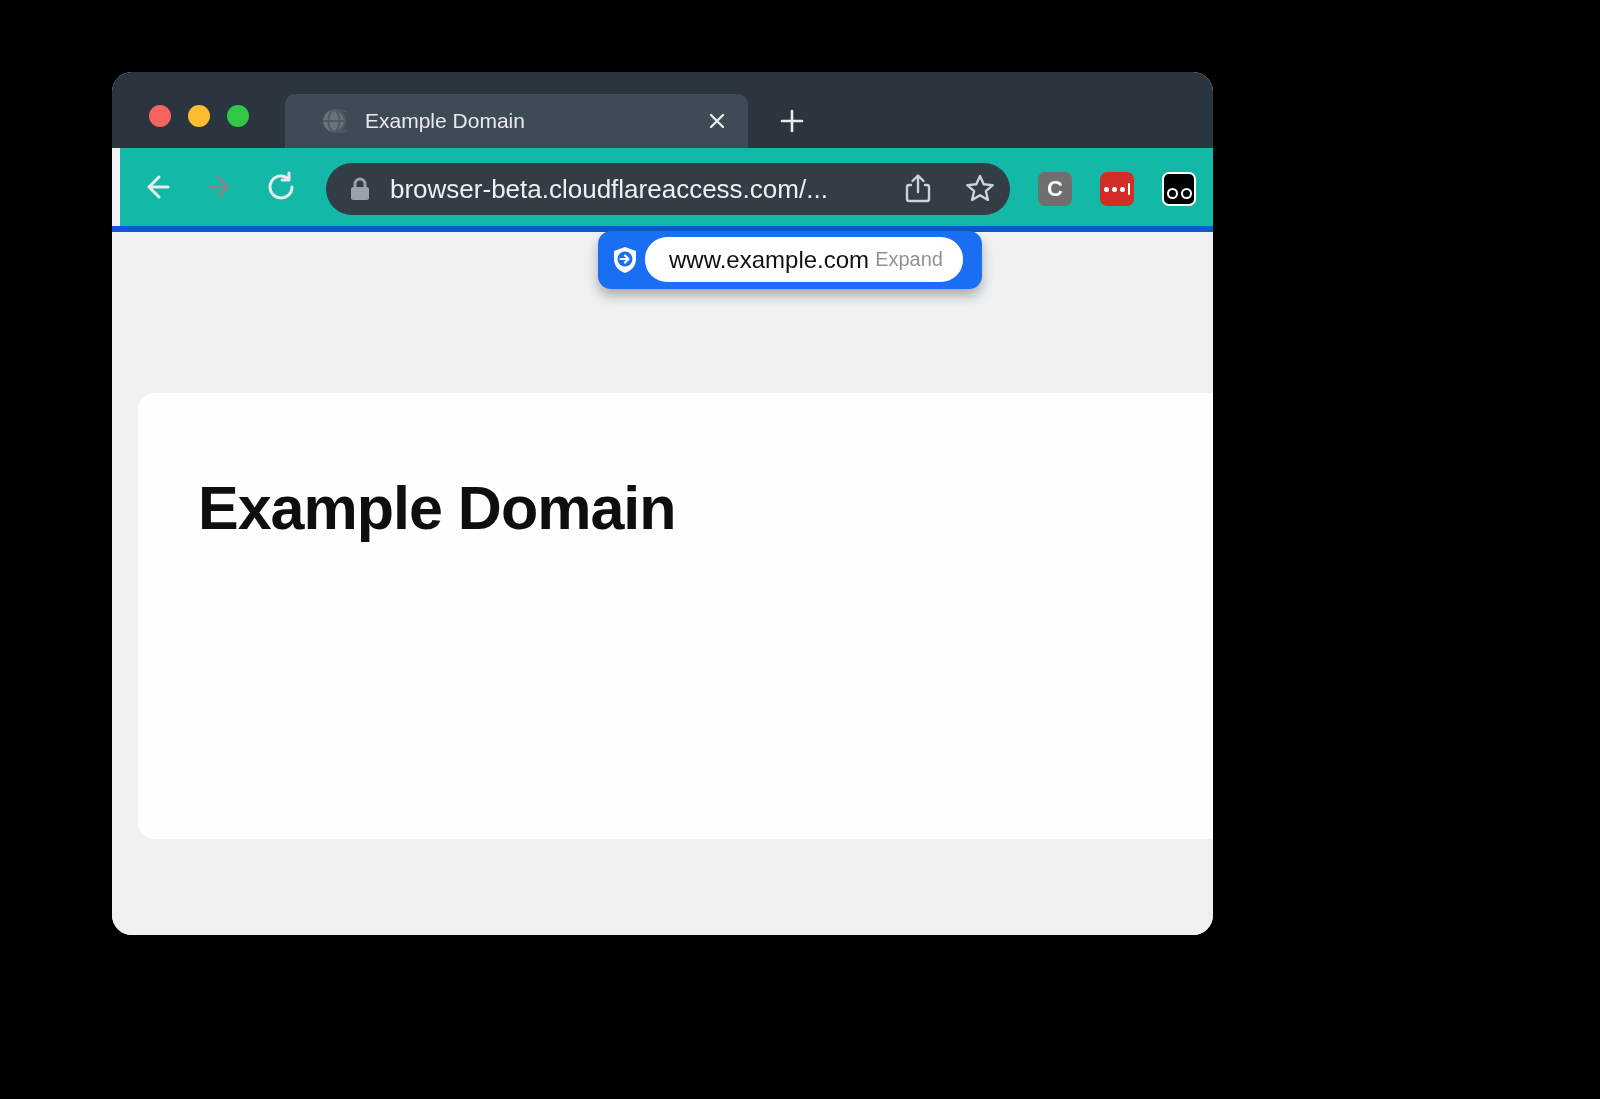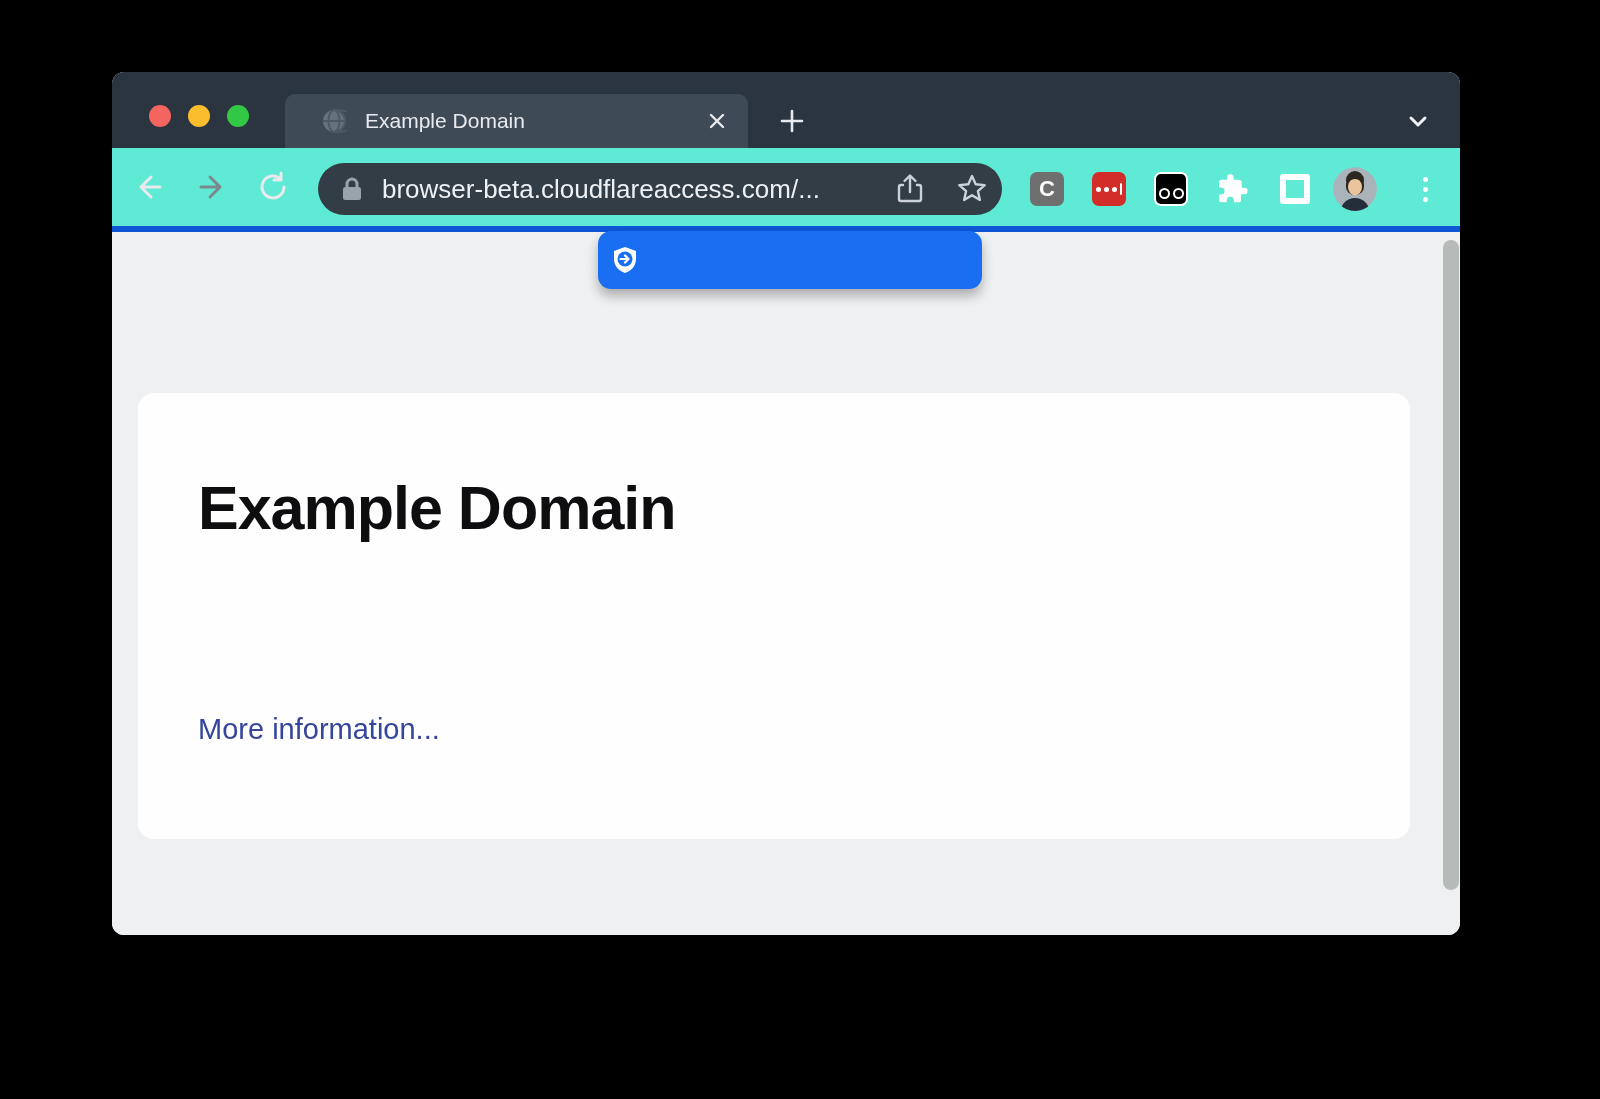"Example Domain" .window { border-radius: 12px -> 20px; width: 1348px -> 1101px }
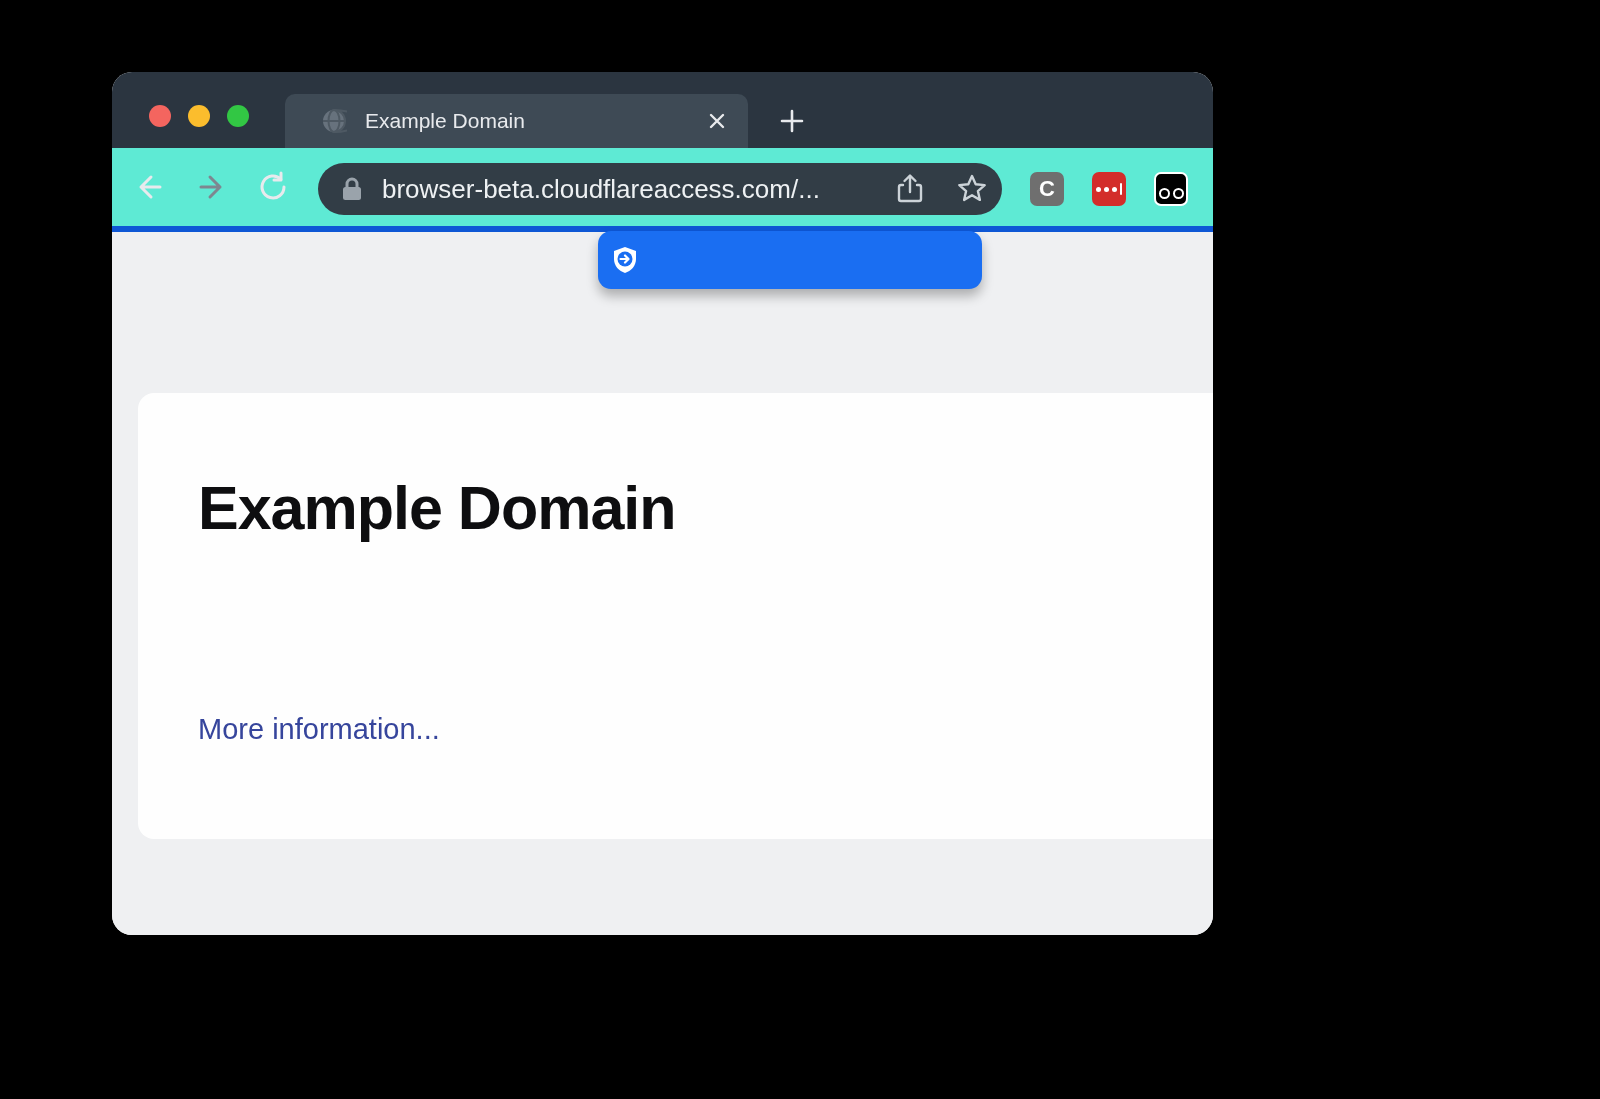"browser-beta.cloudflareaccess.com/..." .toolbar { background: #5eead4 -> #14b8a6; left: 0 -> 8px }
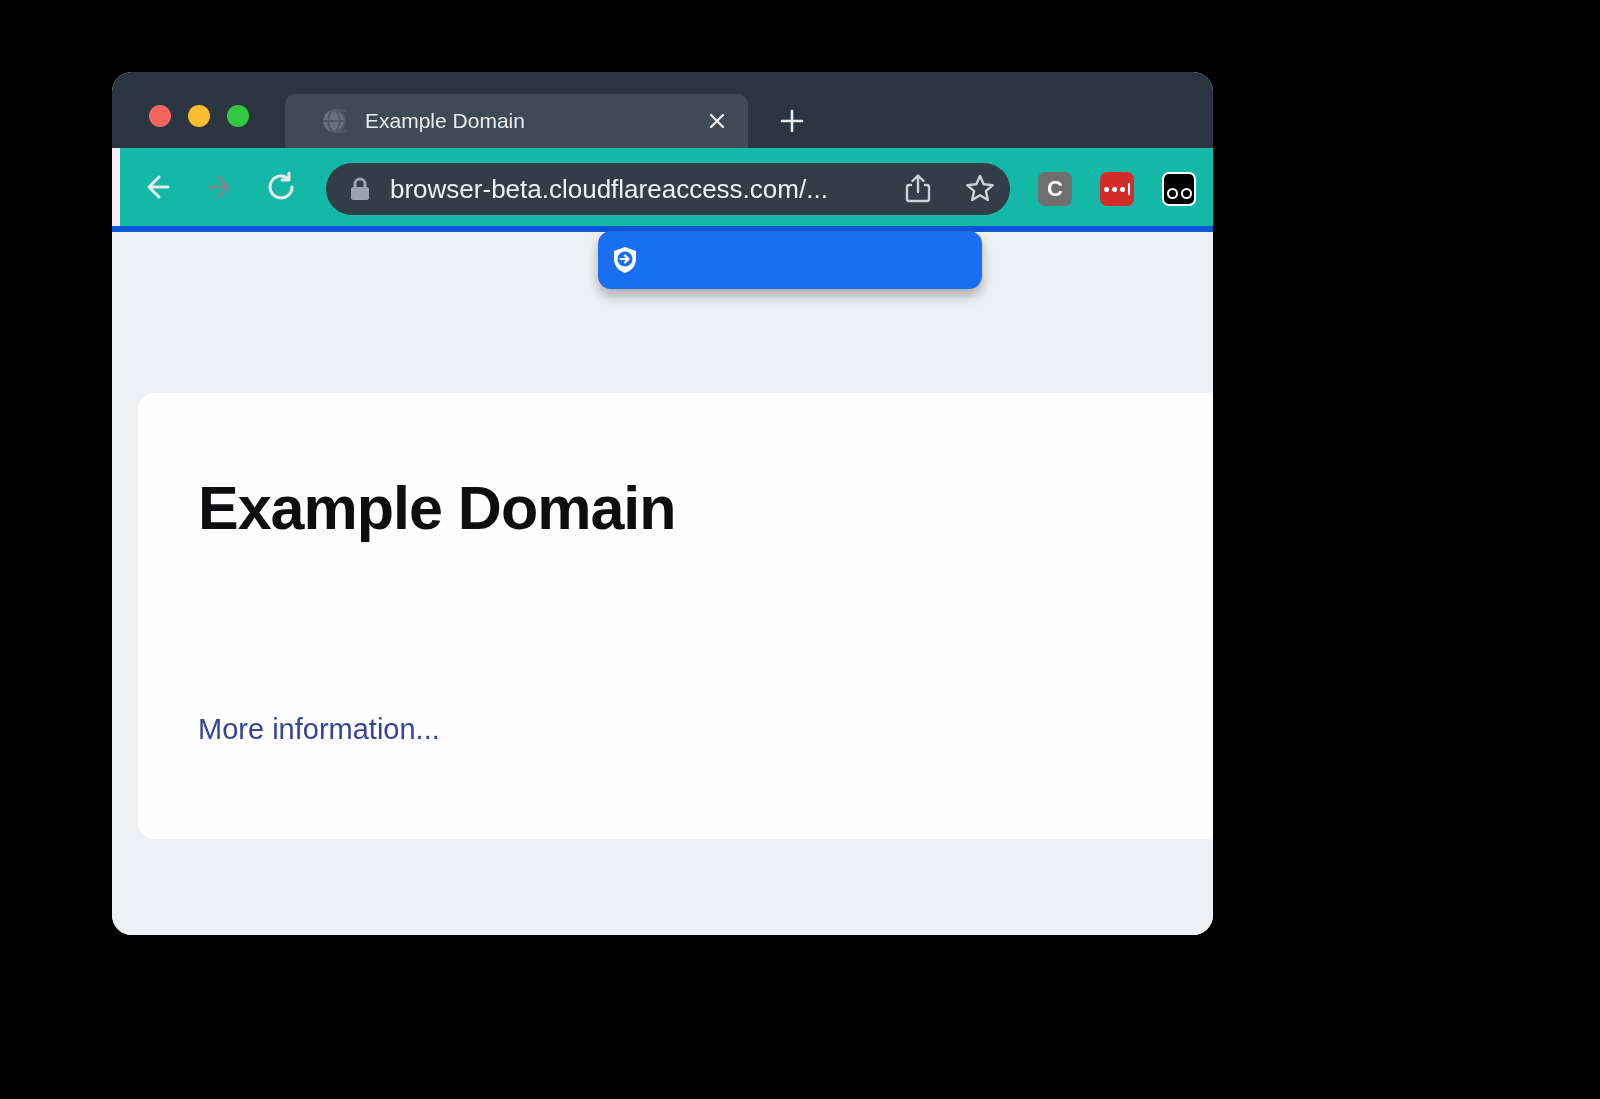"www.example.com" span.iso-inner { html: none -> <span> <span>www.example.com</span> <span>Expand</span> </span> }
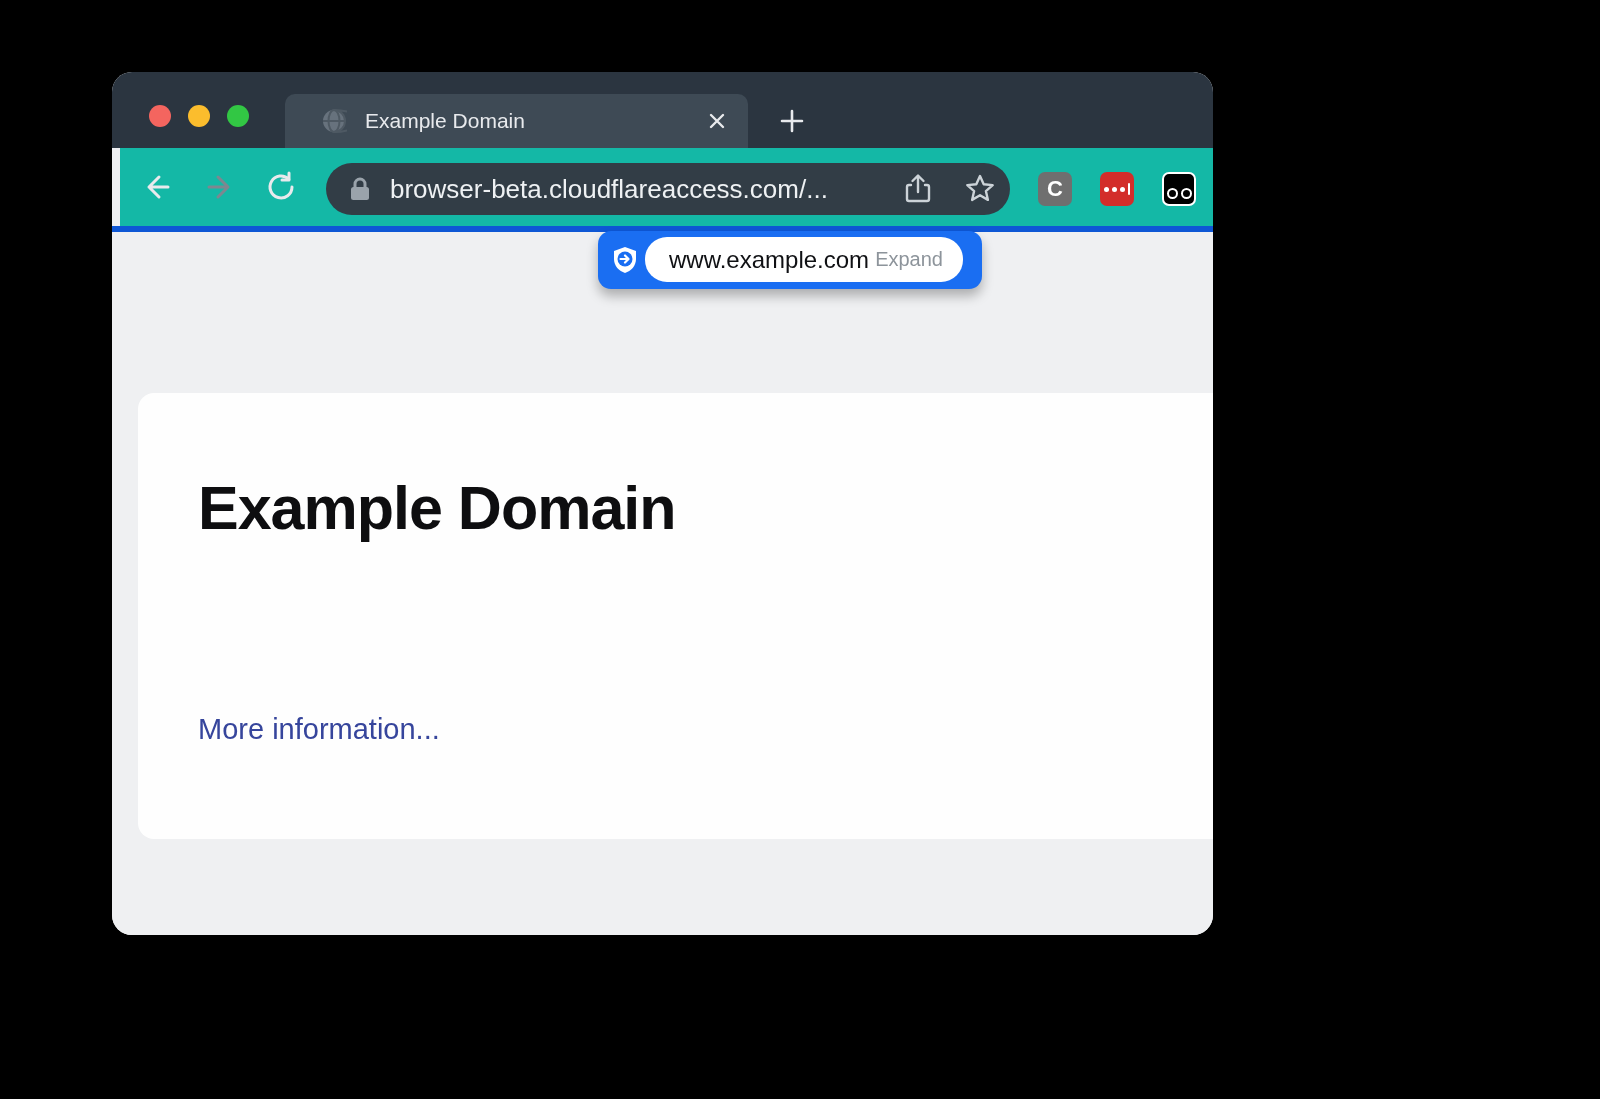"More information..." a { html: <a>More information...</a> -> none }
